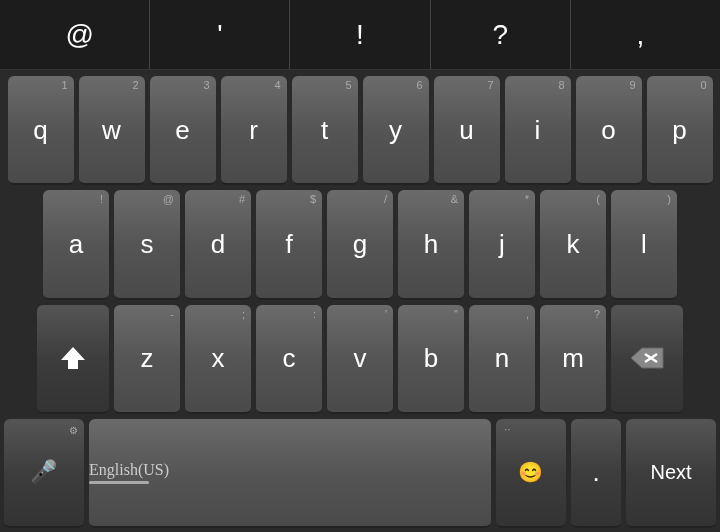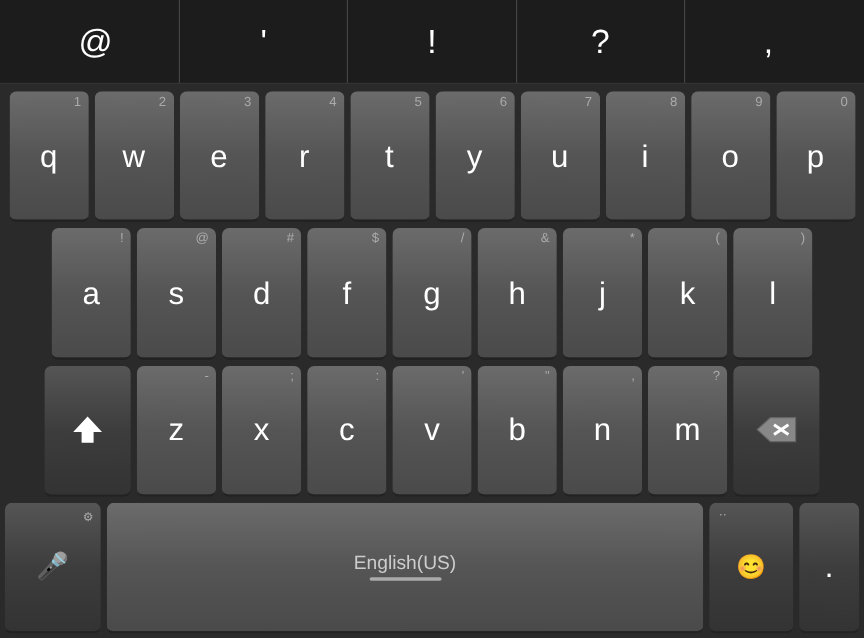"English(US)" .key-space { align-items: center -> flex-start; font-family: none -> Liberation Serif, serif }
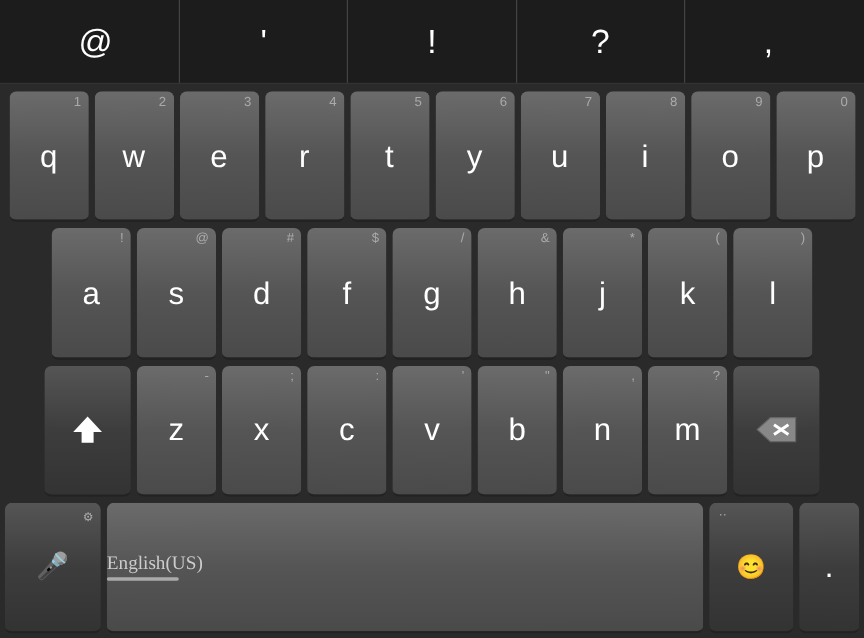"Next" div.key { html: none -> <div> <span>Next</span> </div> }
